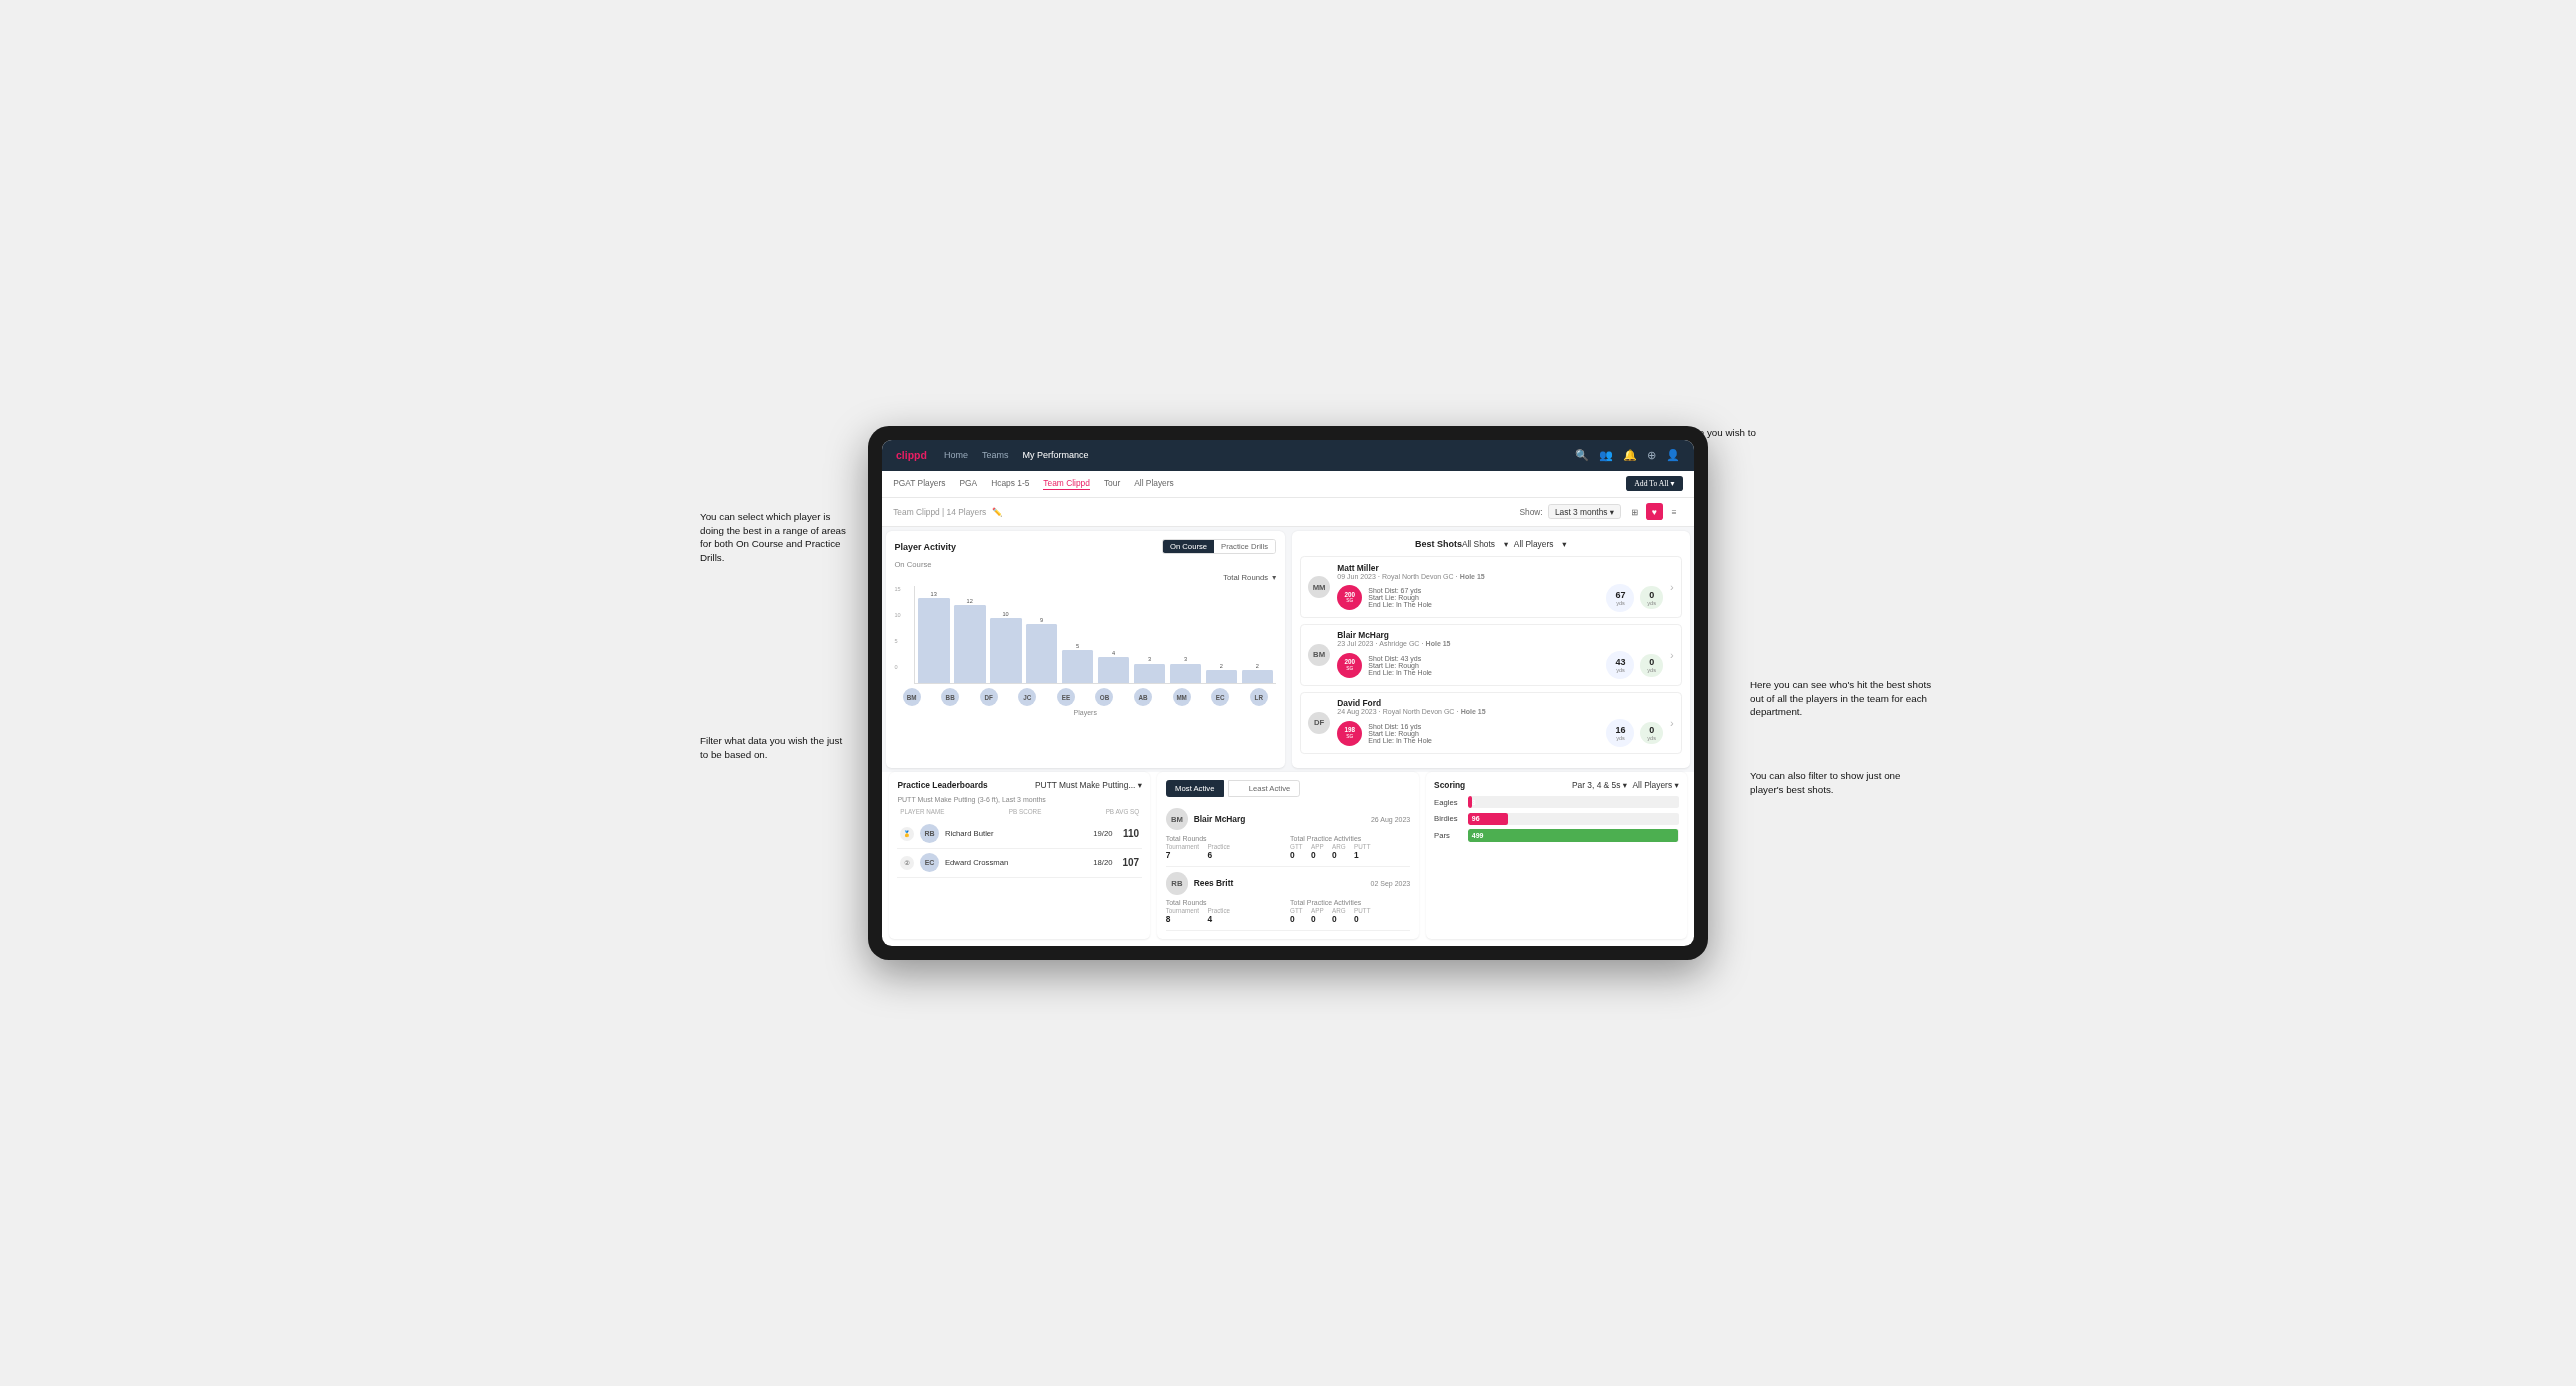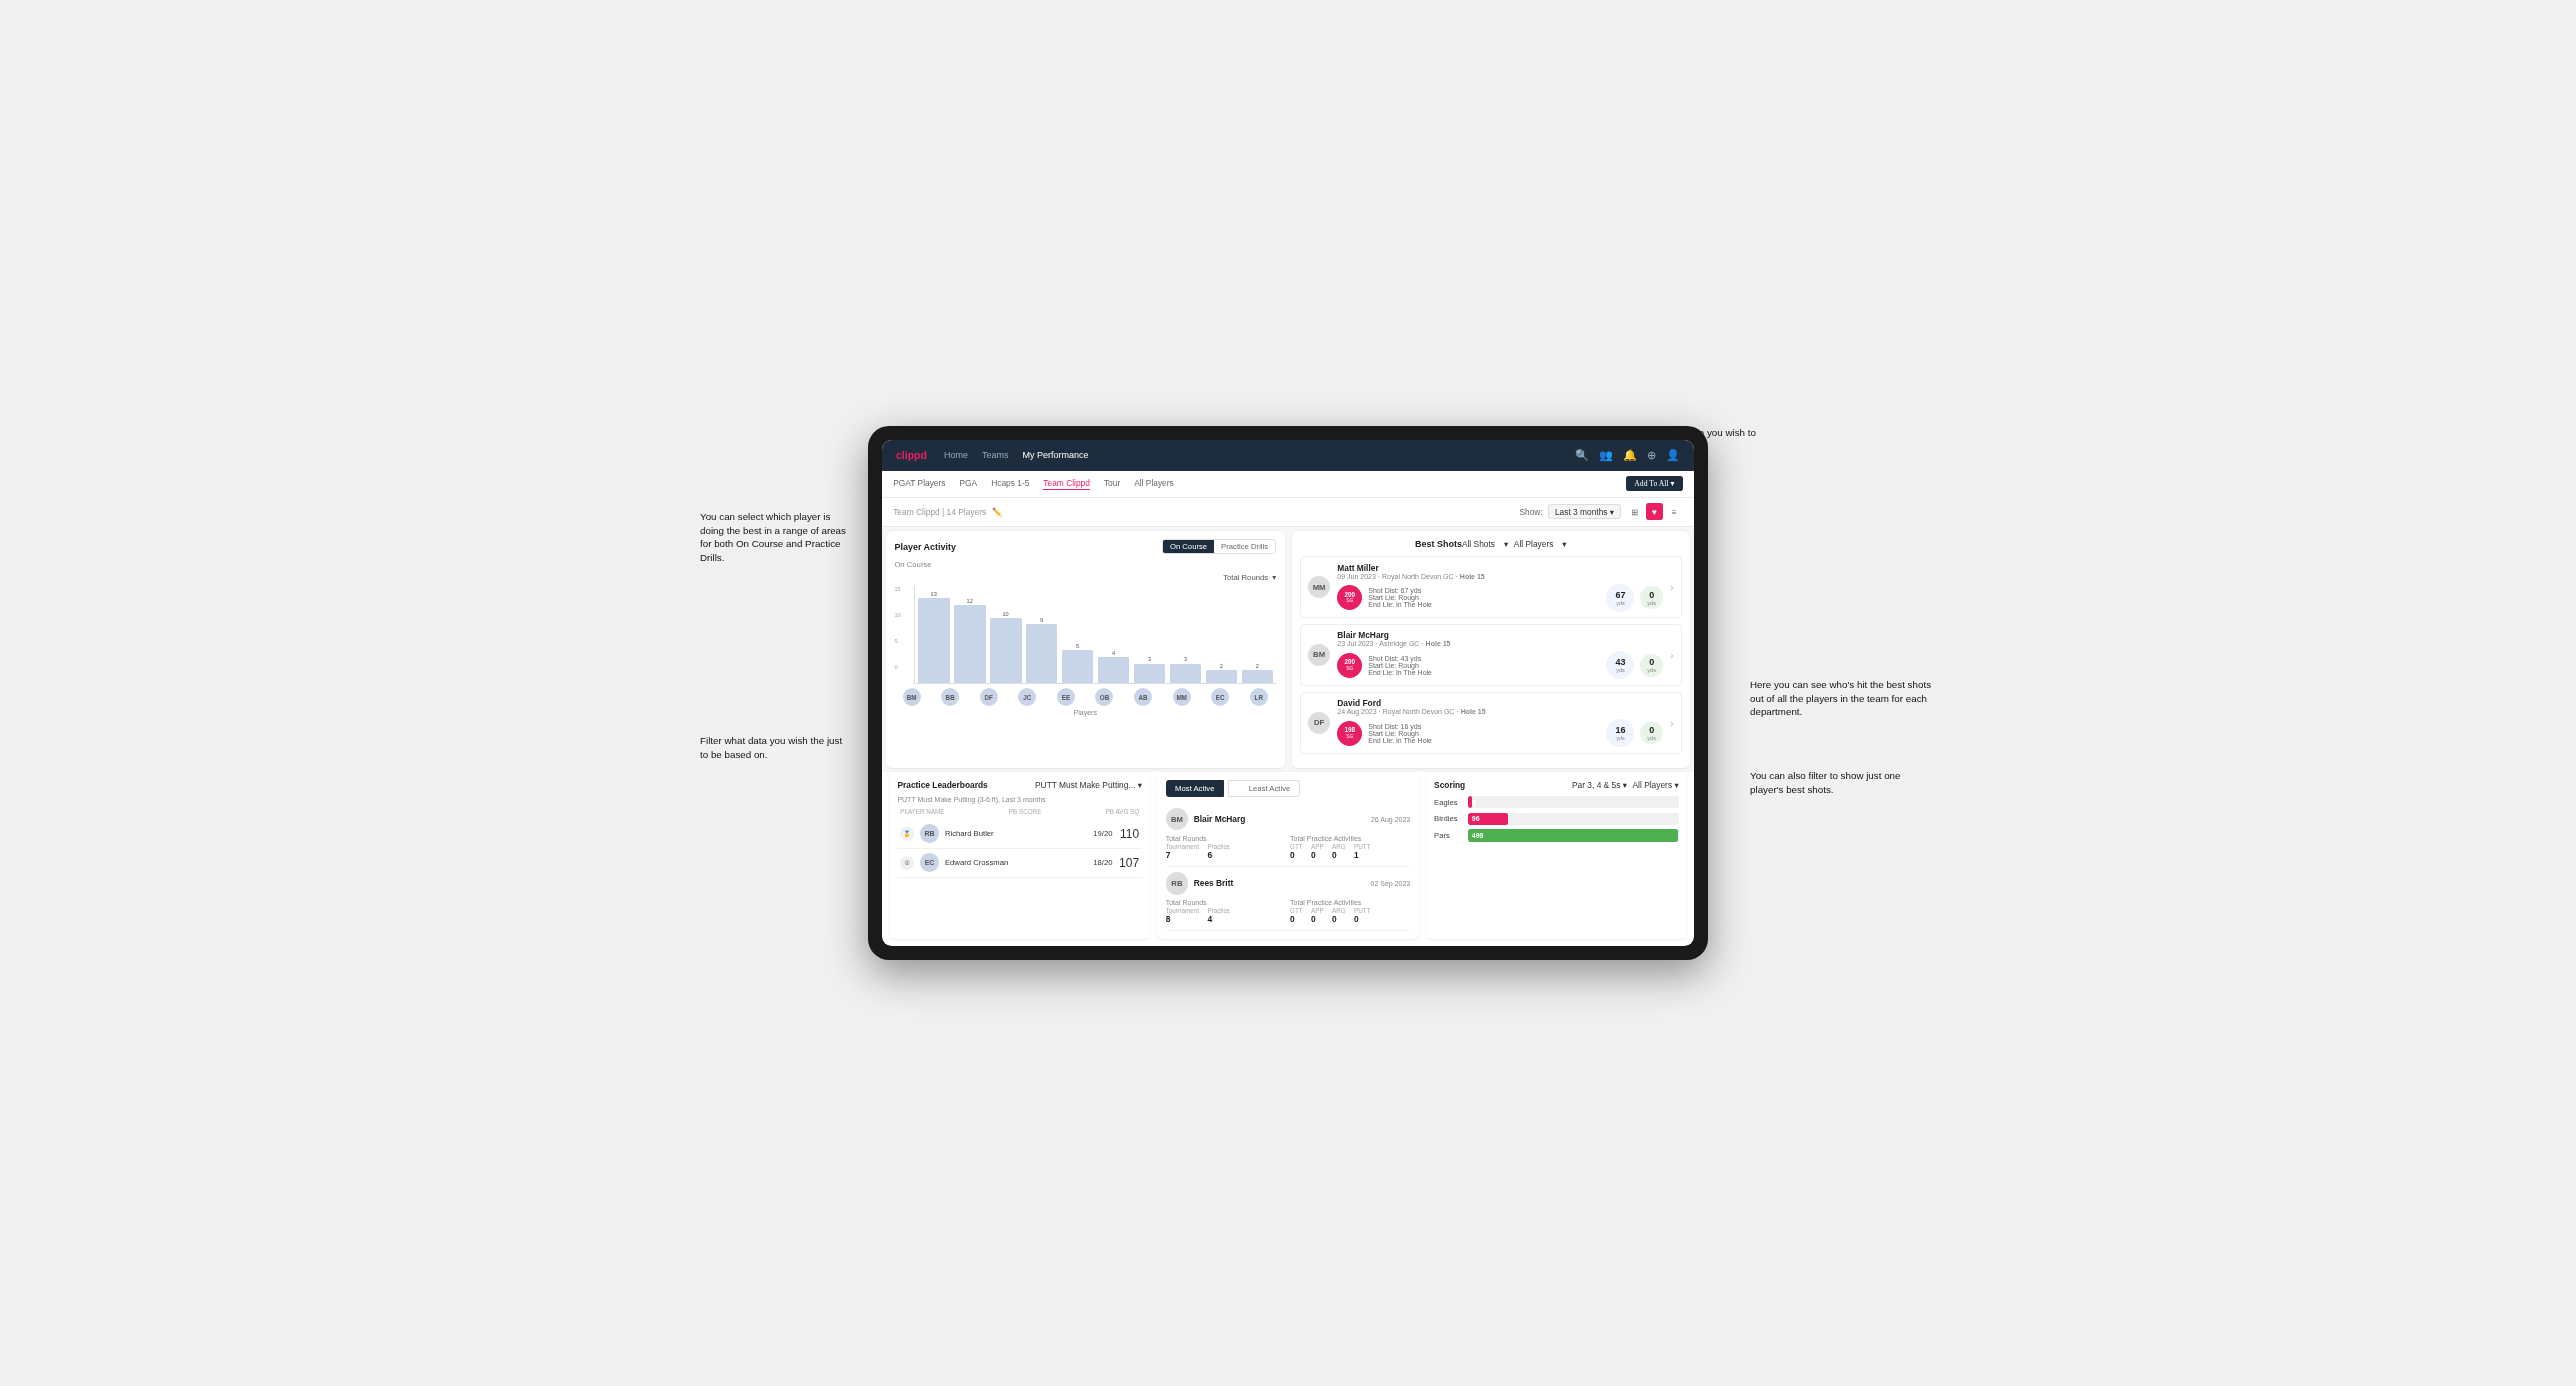"110" .lb-avg { font-size: 12px -> 10px; font-weight: 400 -> 700 }
